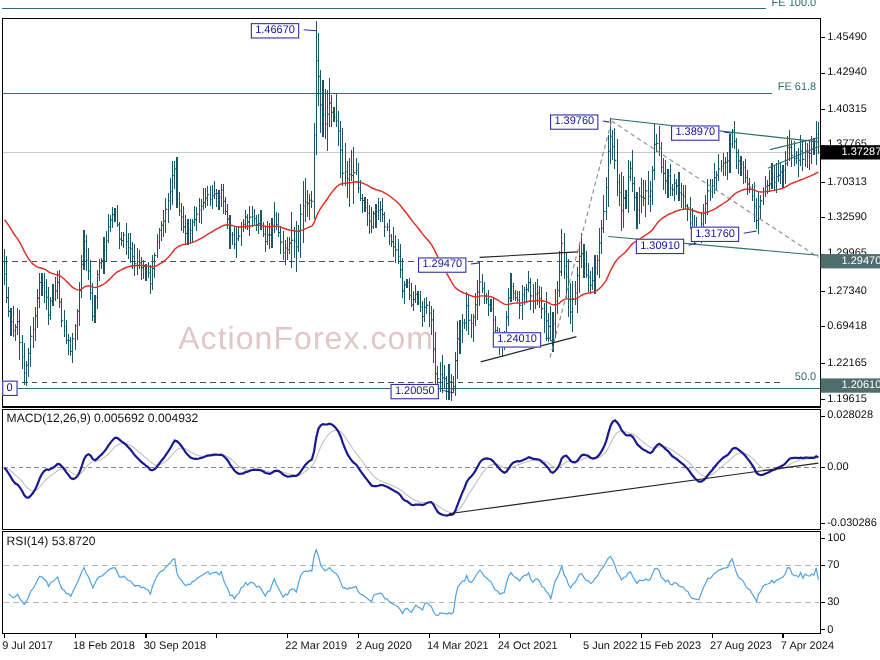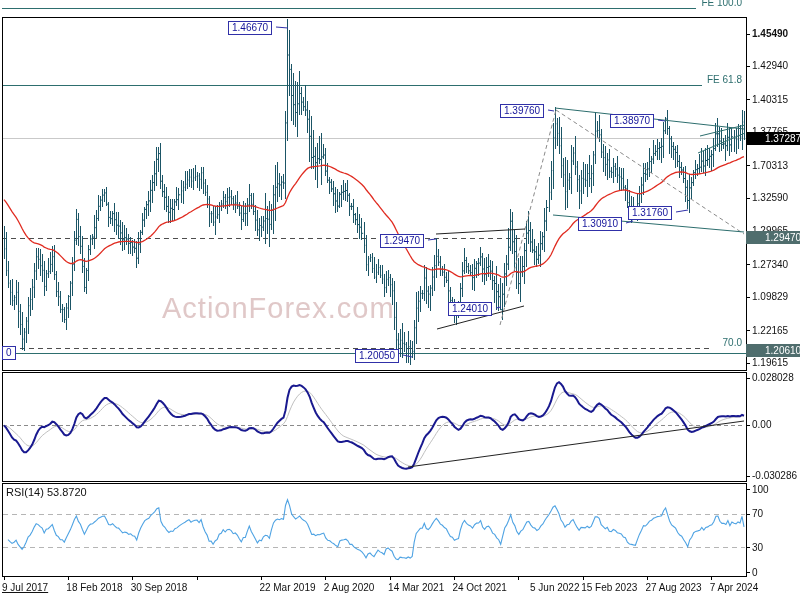"1.45490" div.axis-lbl { font-weight: bold -> none }
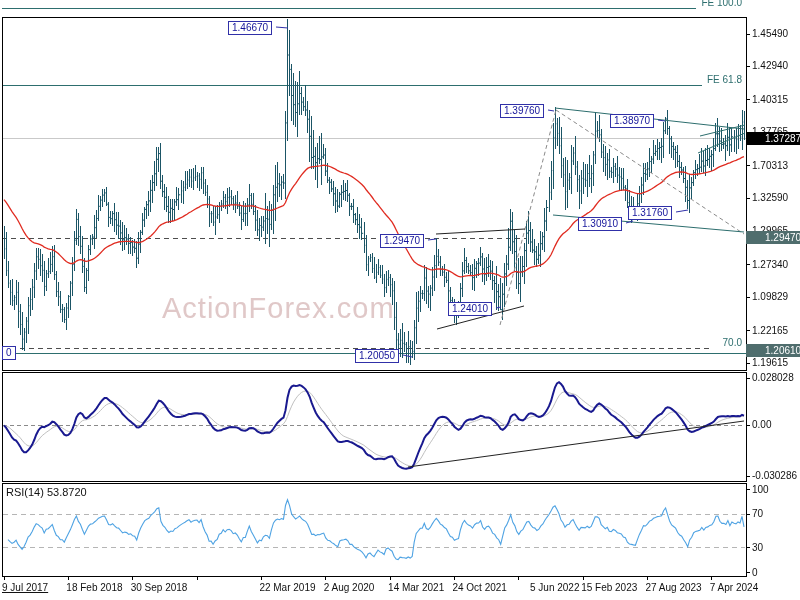"1.09829" div.axis-lbl { text: 1.09829 -> 0.69418 }
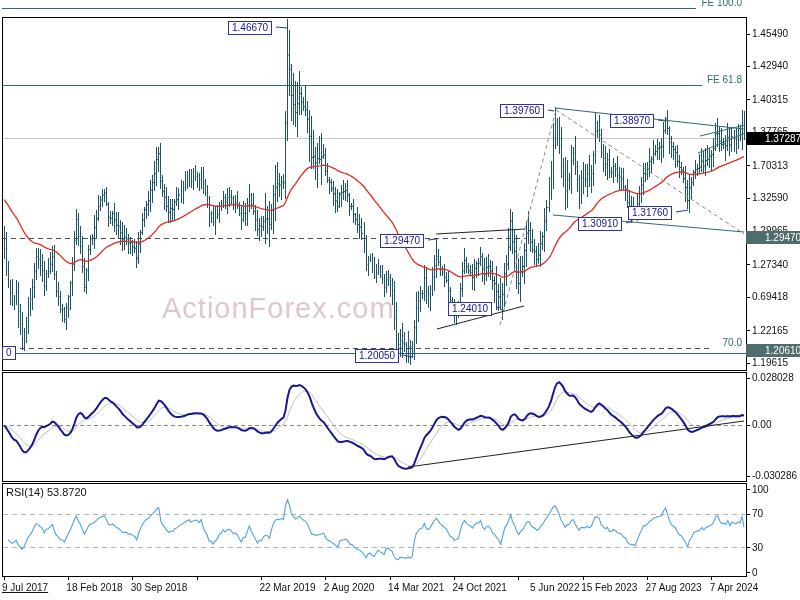"70.0" div.fe-lbl { text: 70.0 -> 50.0 }
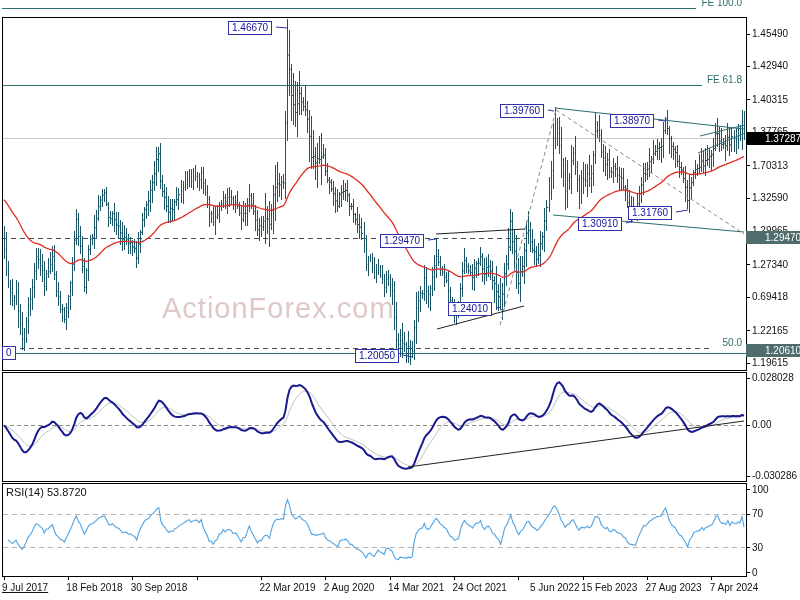"MACD(12,26,9) 0.005692 0.004932" div.panel-label { html: none -> <div>MACD(12,26,9) 0.005692 0.004932</div> }
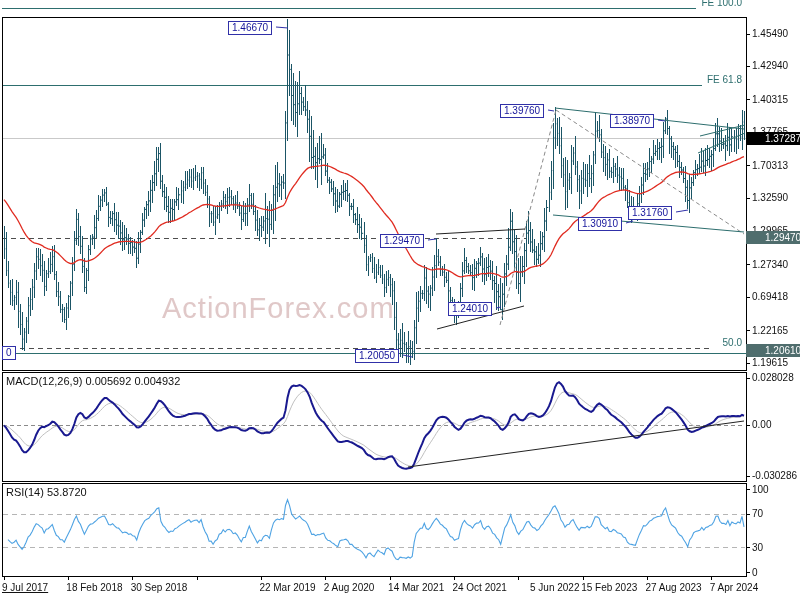"9 Jul 2017" div.date-lbl { text-decoration: underline -> none }
